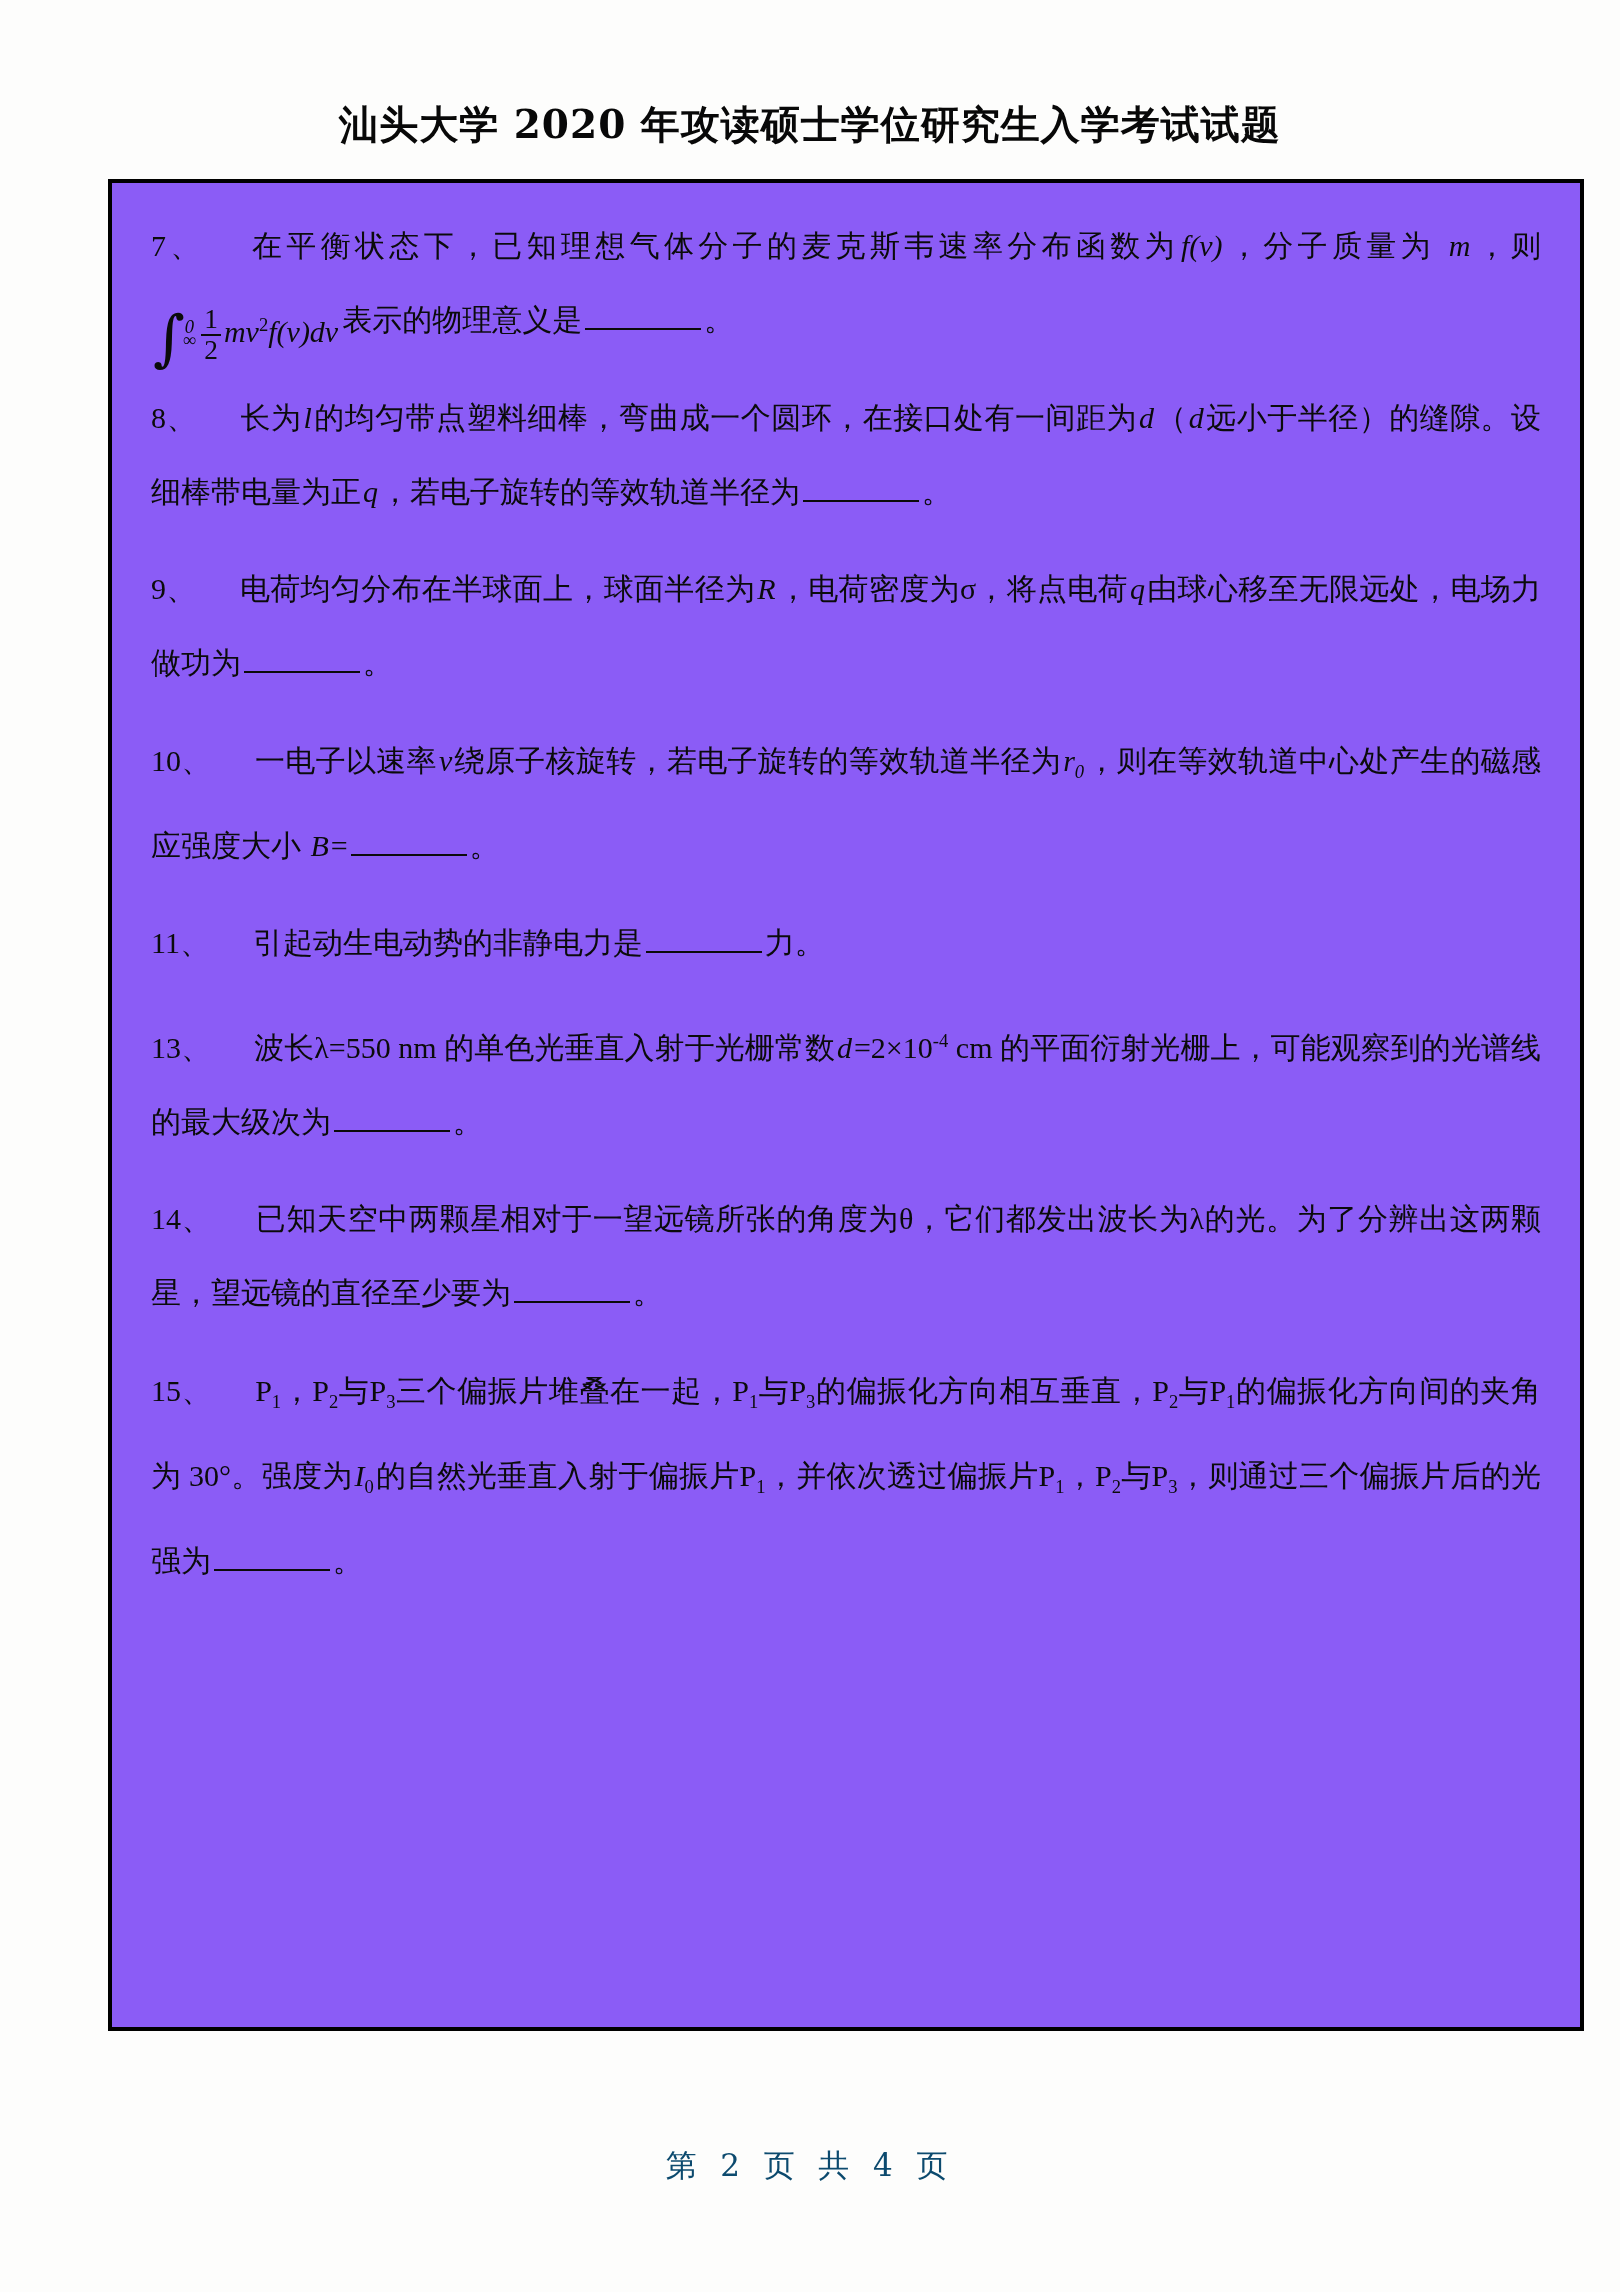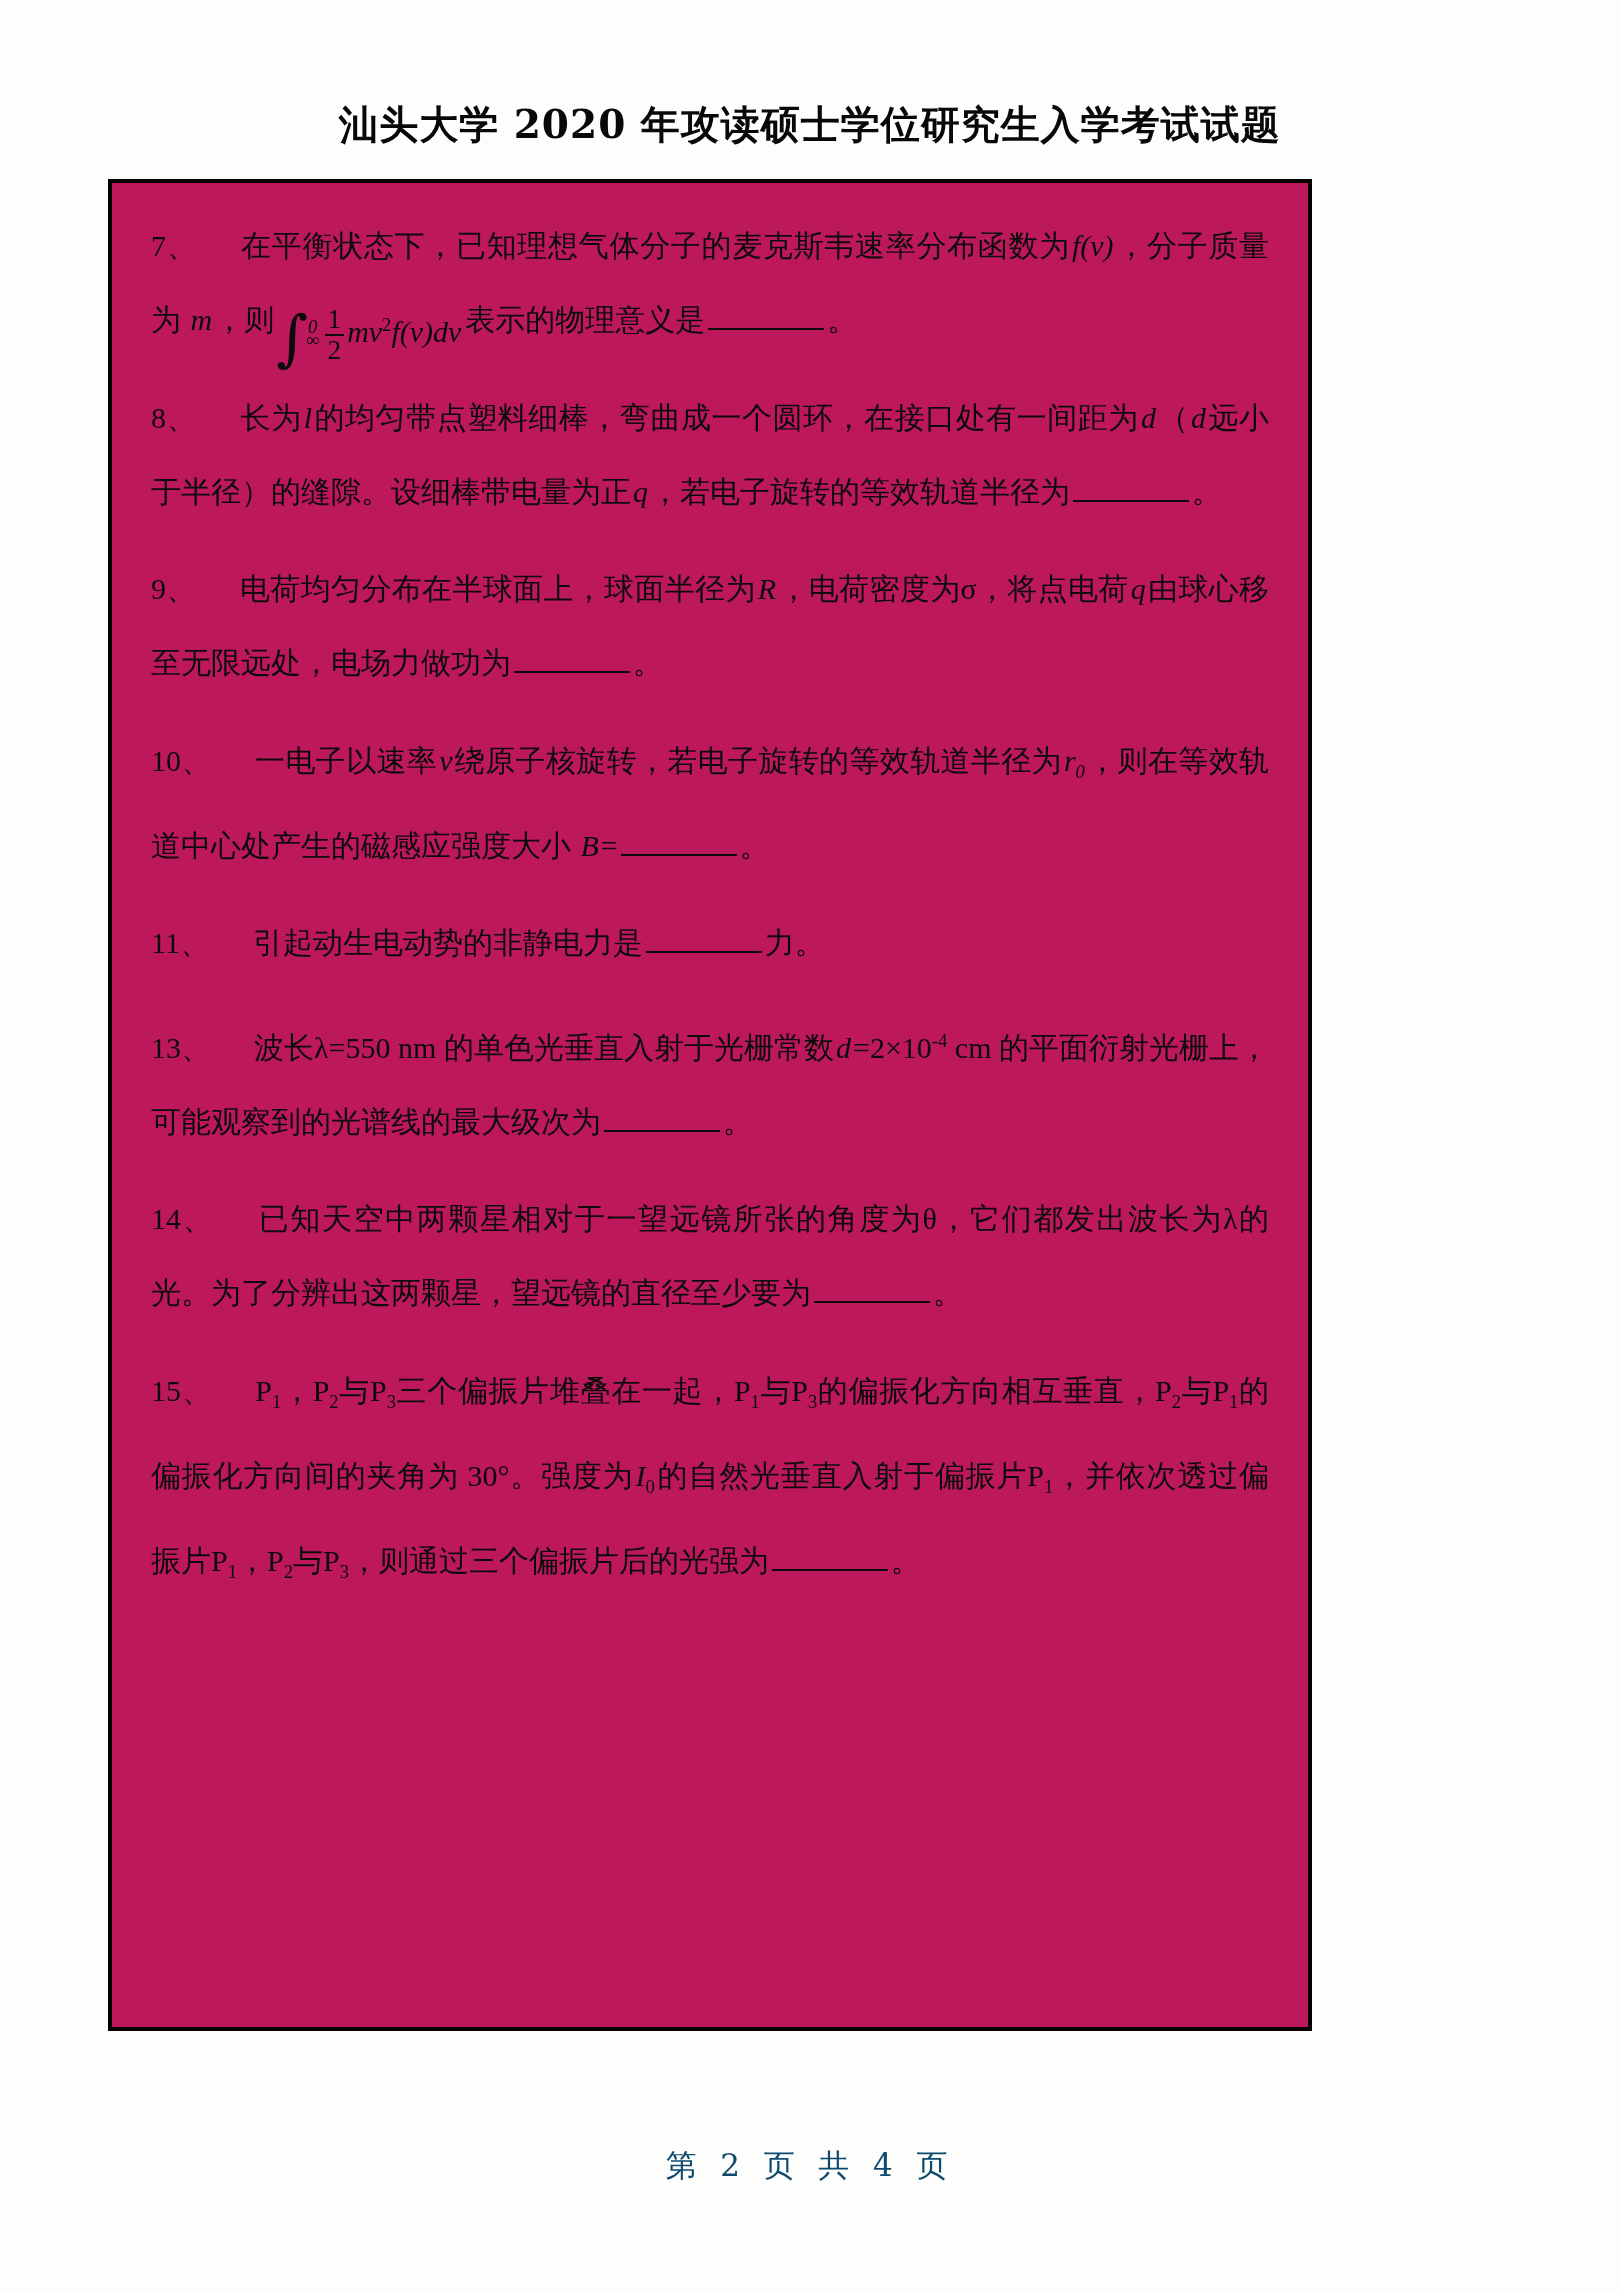"7、 在平衡状态下，已知理想气体分子的麦克斯韦速率分布函数为f(v)，分子质量为" .frame { background: #be185d -> #8b5cf6; width: 1204px -> 1476px }
